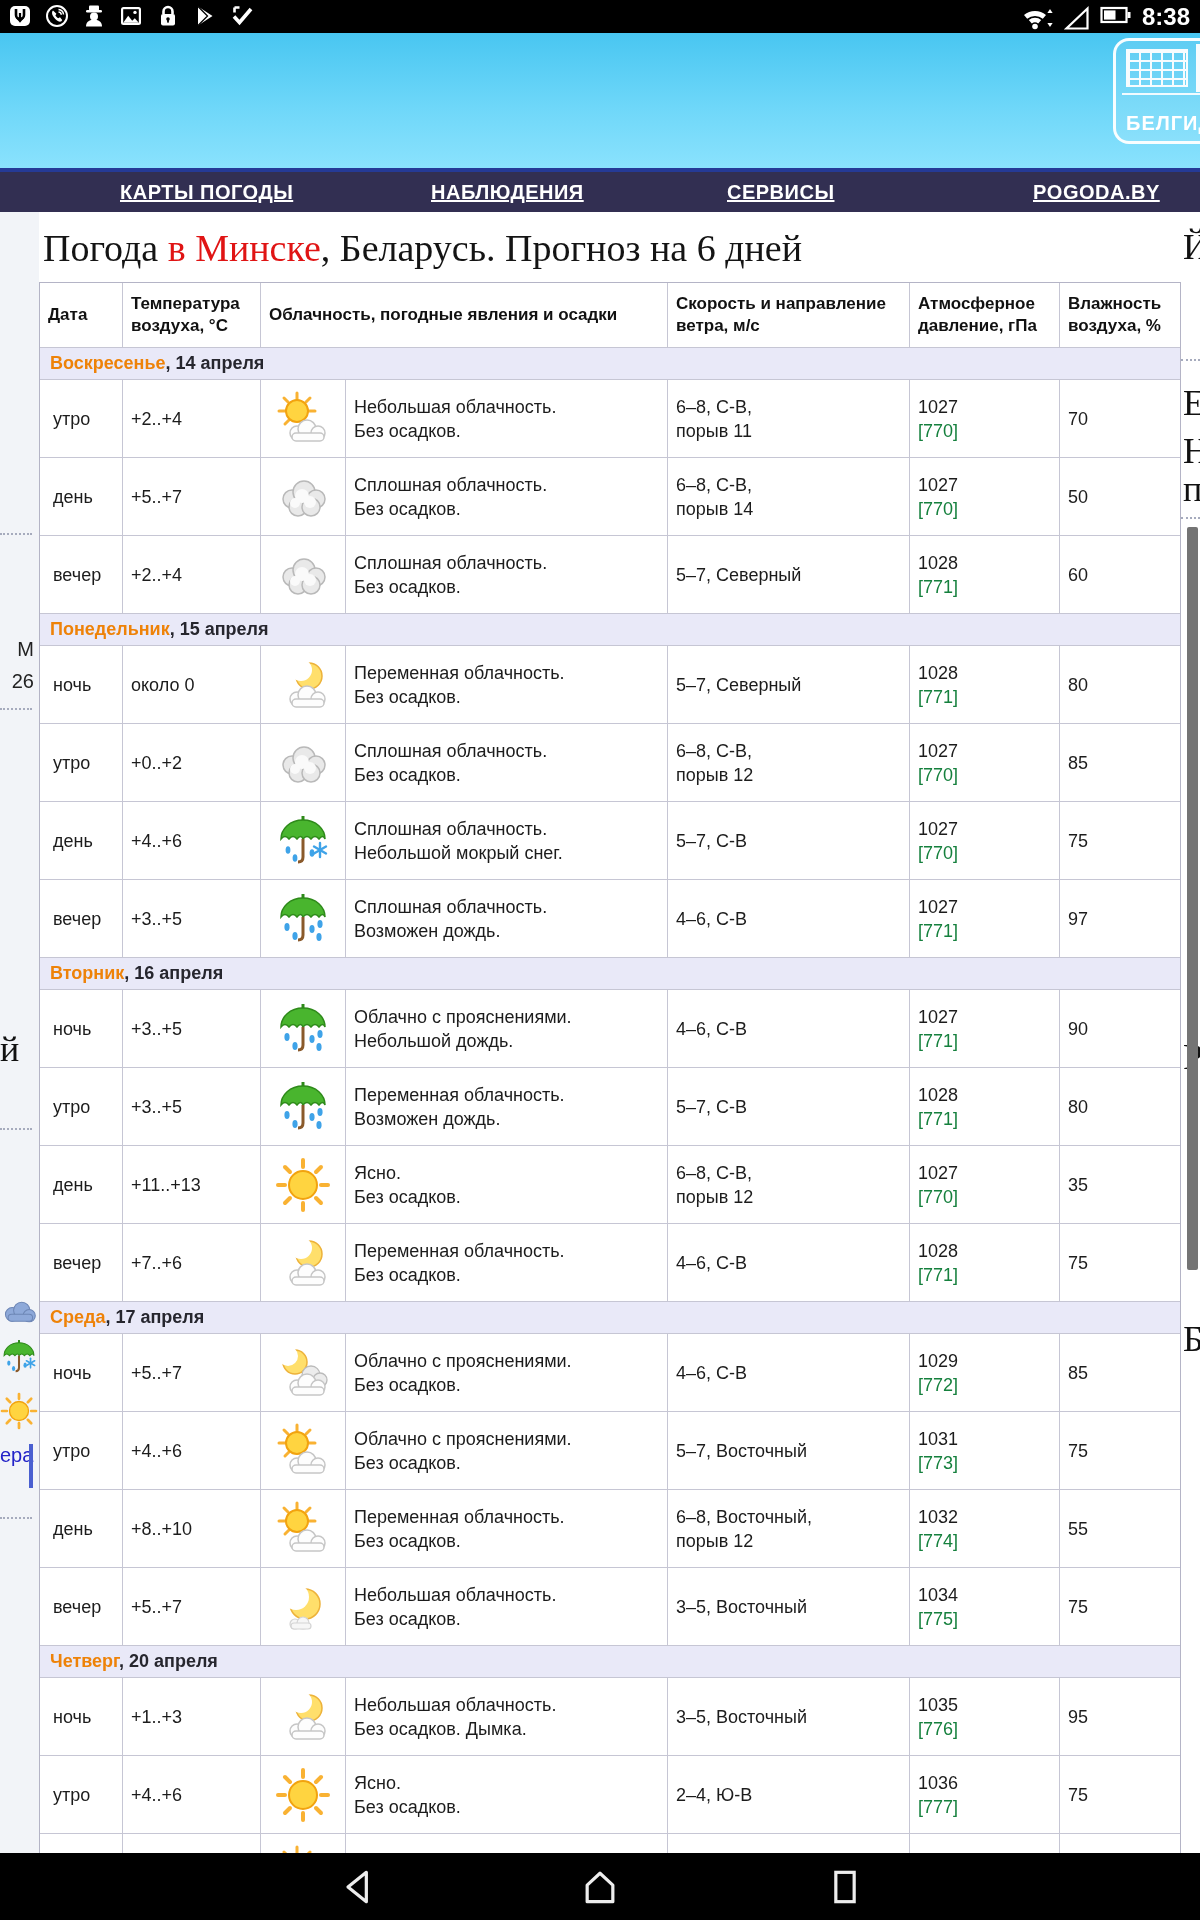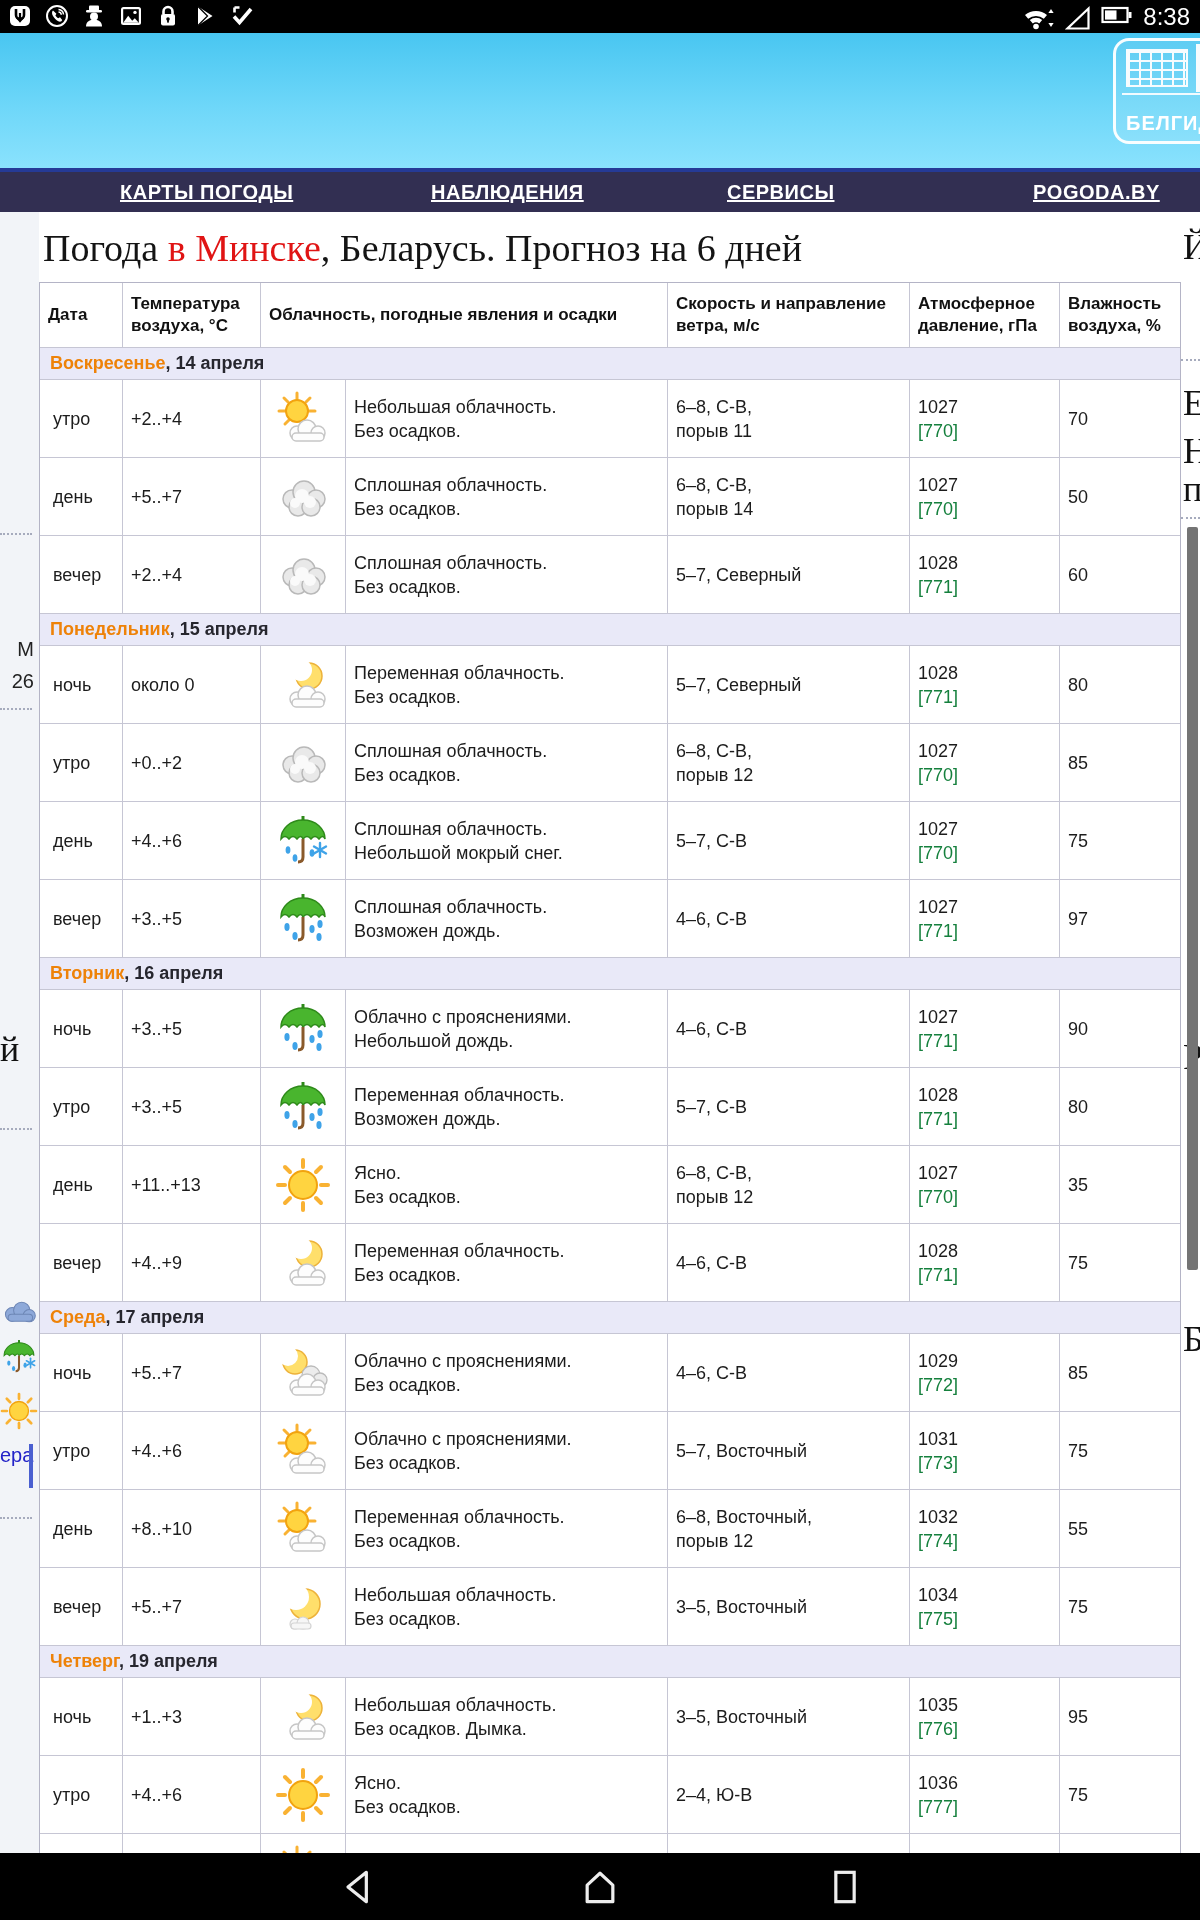"8:38" .status-bar { font-weight: none -> bold }
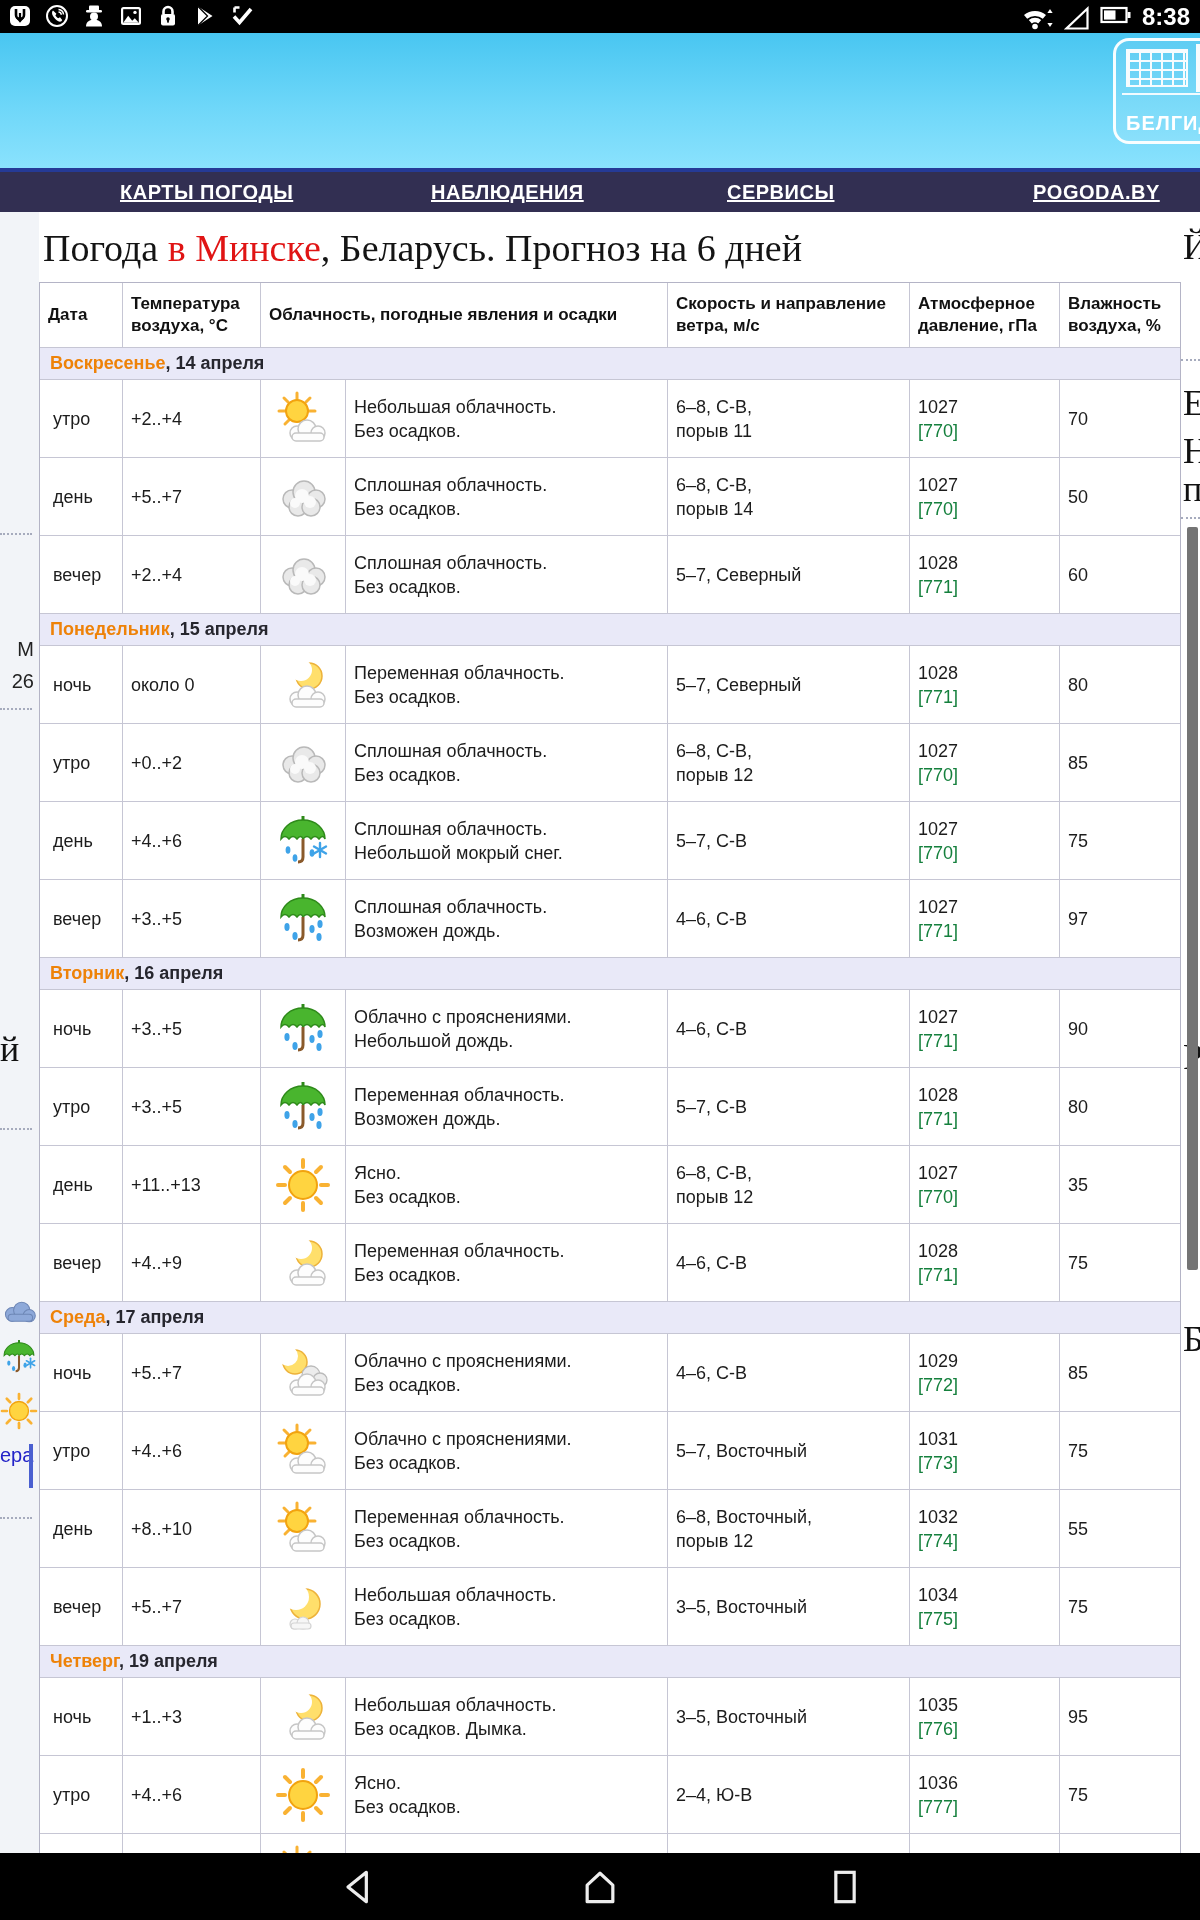"+4..+9" div.w-cell { text: +4..+9 -> +7..+6 }
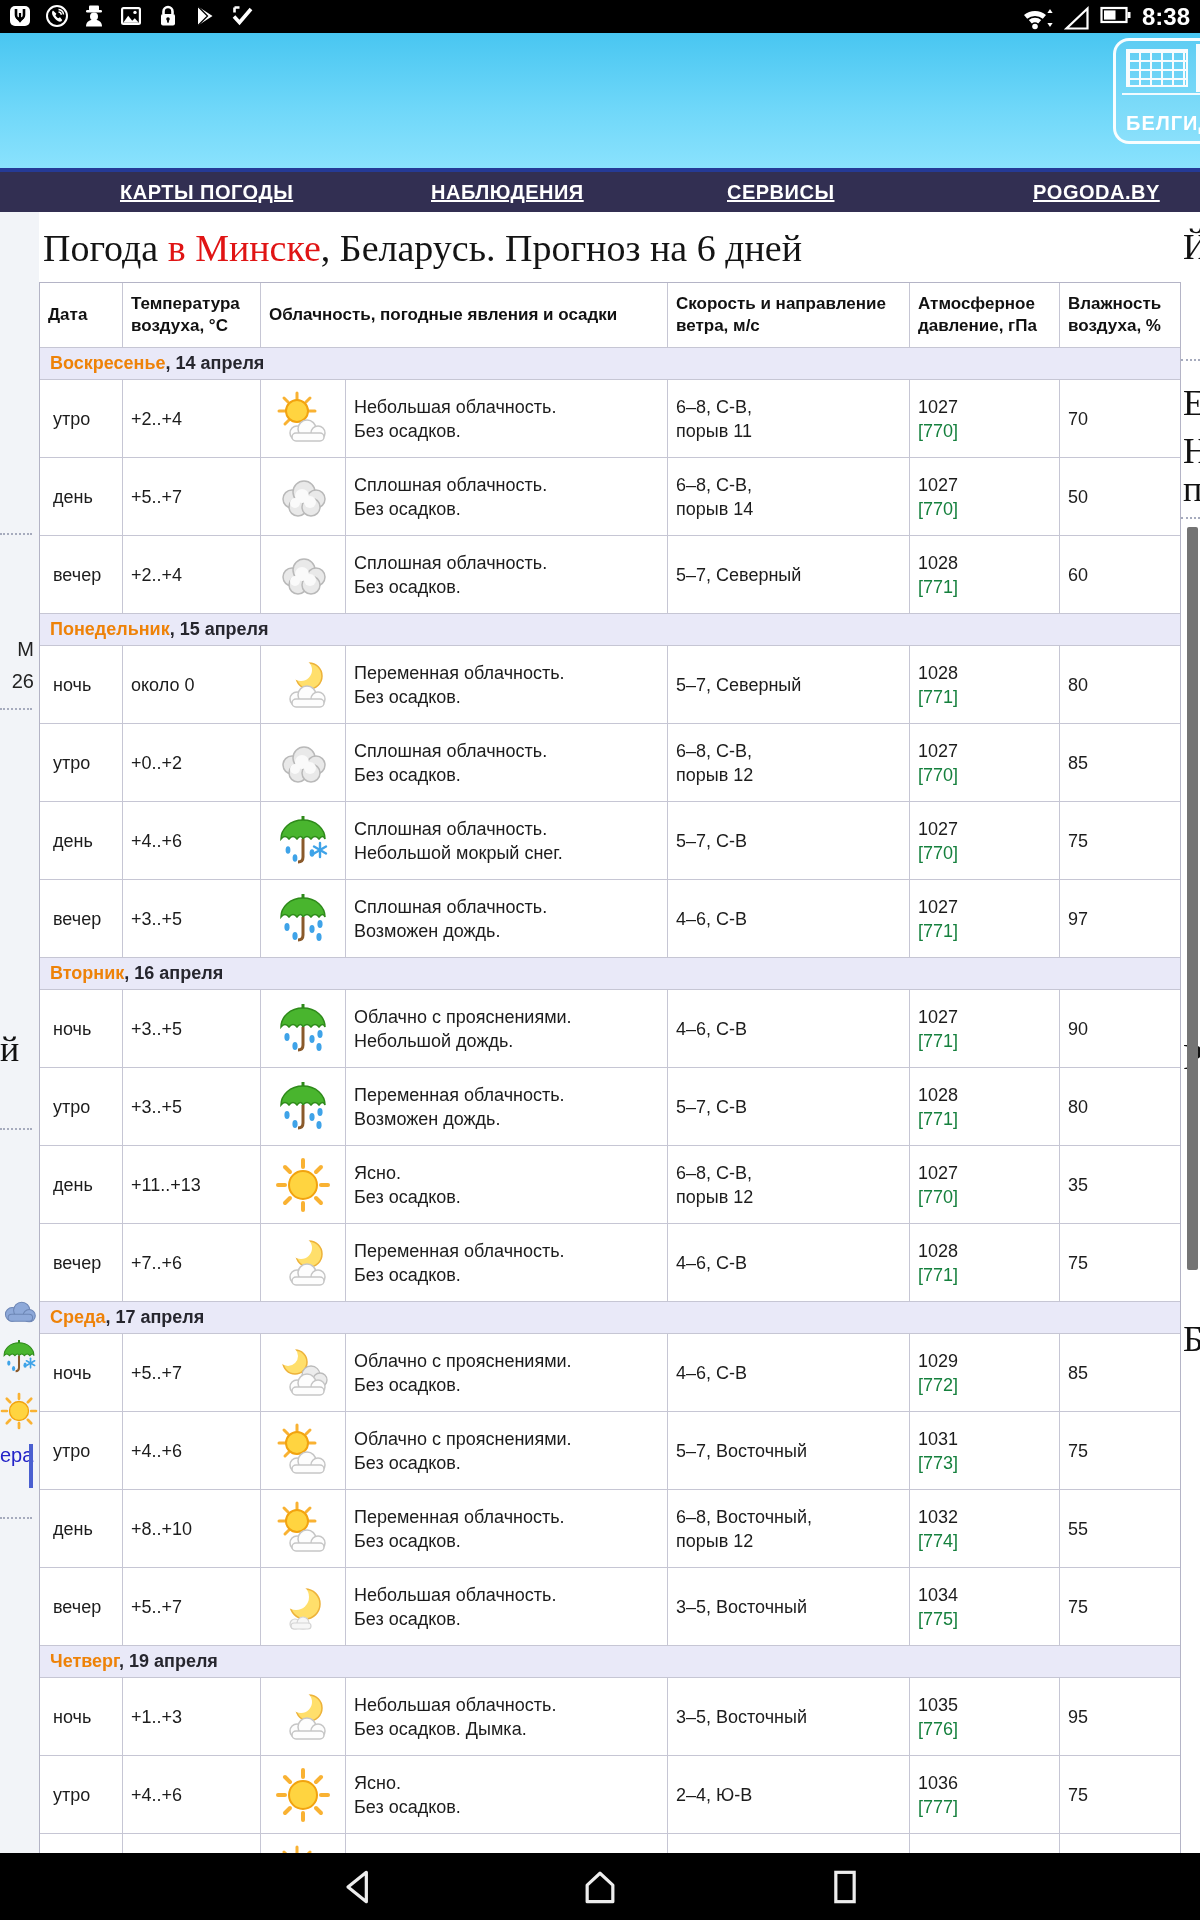", 19 апреля" span { text: 19 -> 20 }
